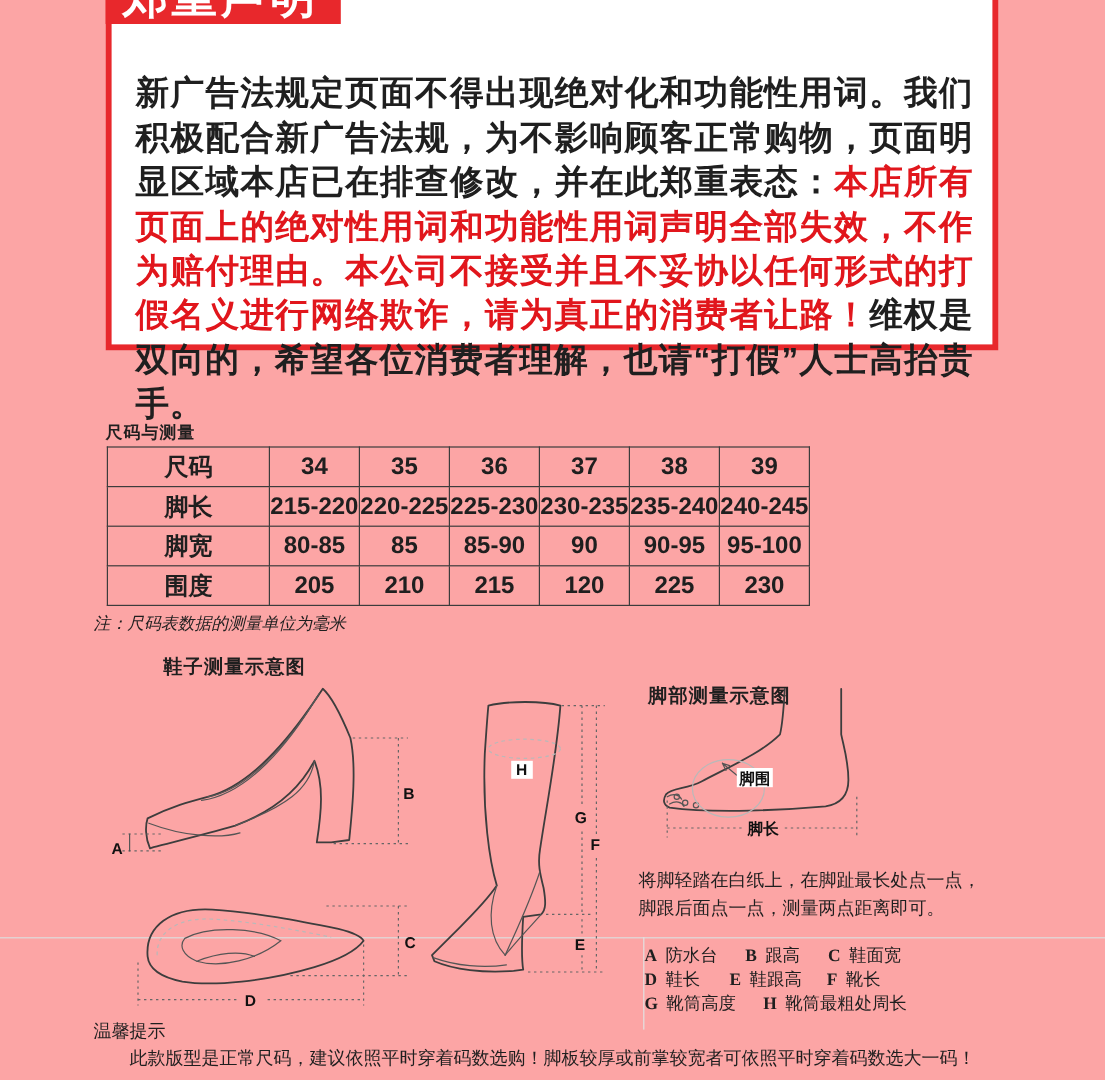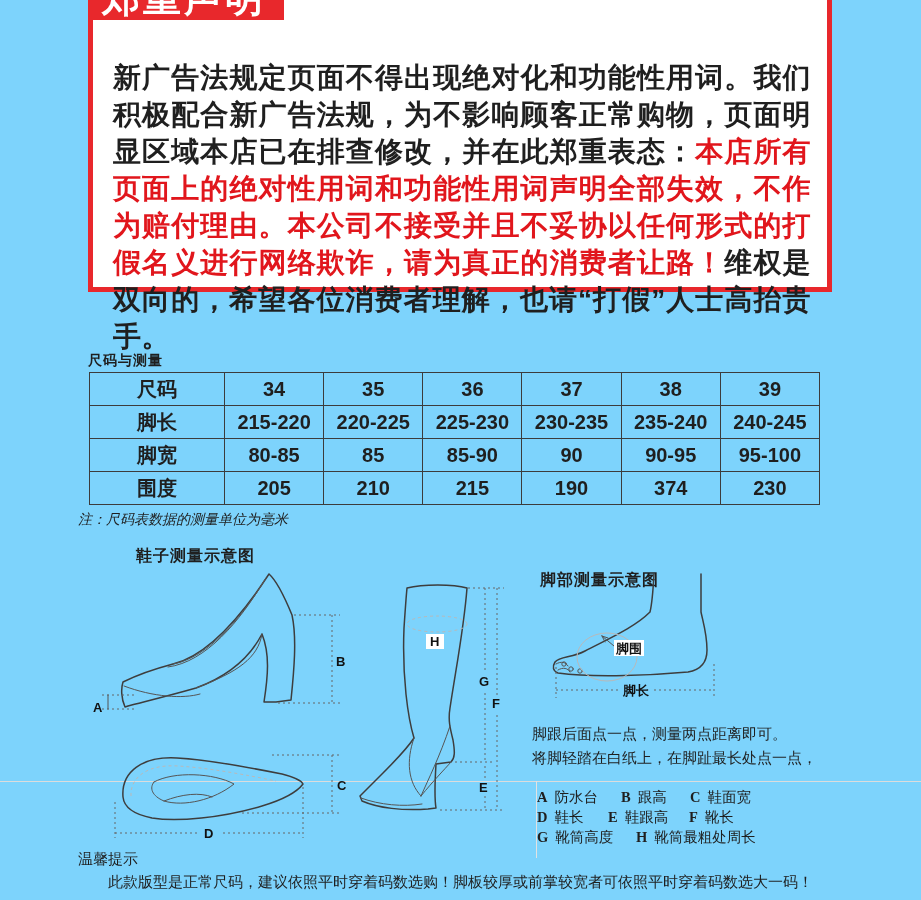"新广告法规定页面不得出现绝对化和功能性用词。我们积极配合新广告法规，为不影响顾客" .page { background: #7dd3fc -> #fca5a5 }
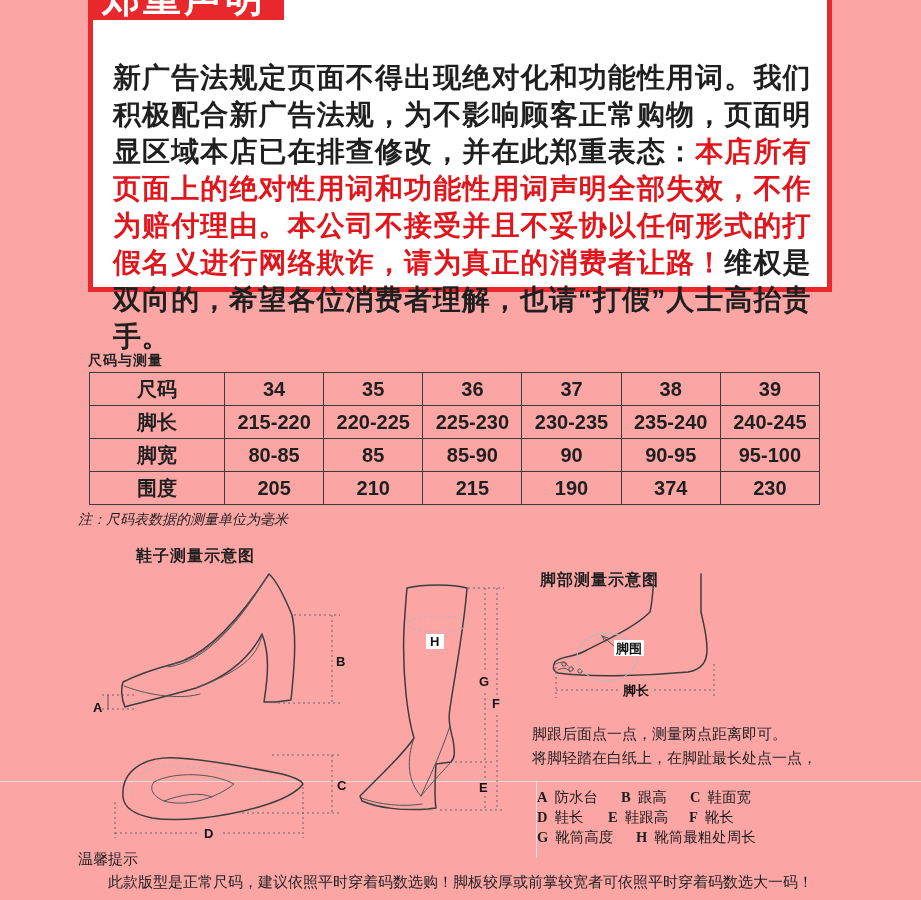"尺码" table.size-table { width: 731px -> 586px }
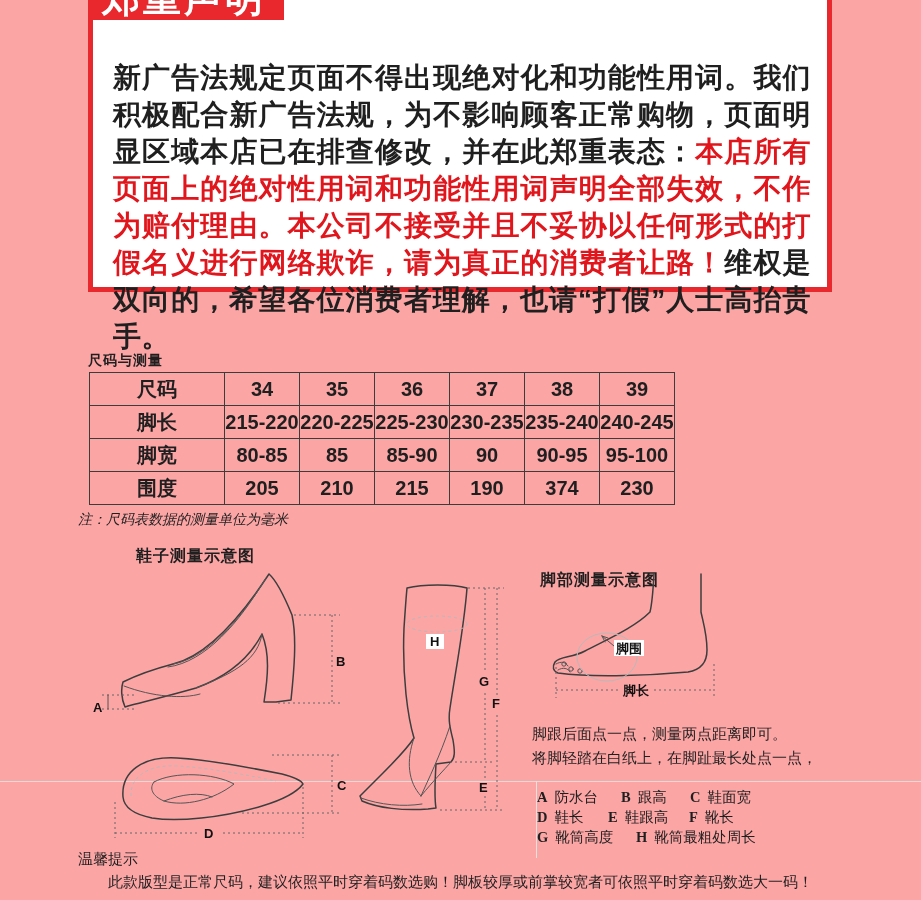"190" td { text: 190 -> 120 }
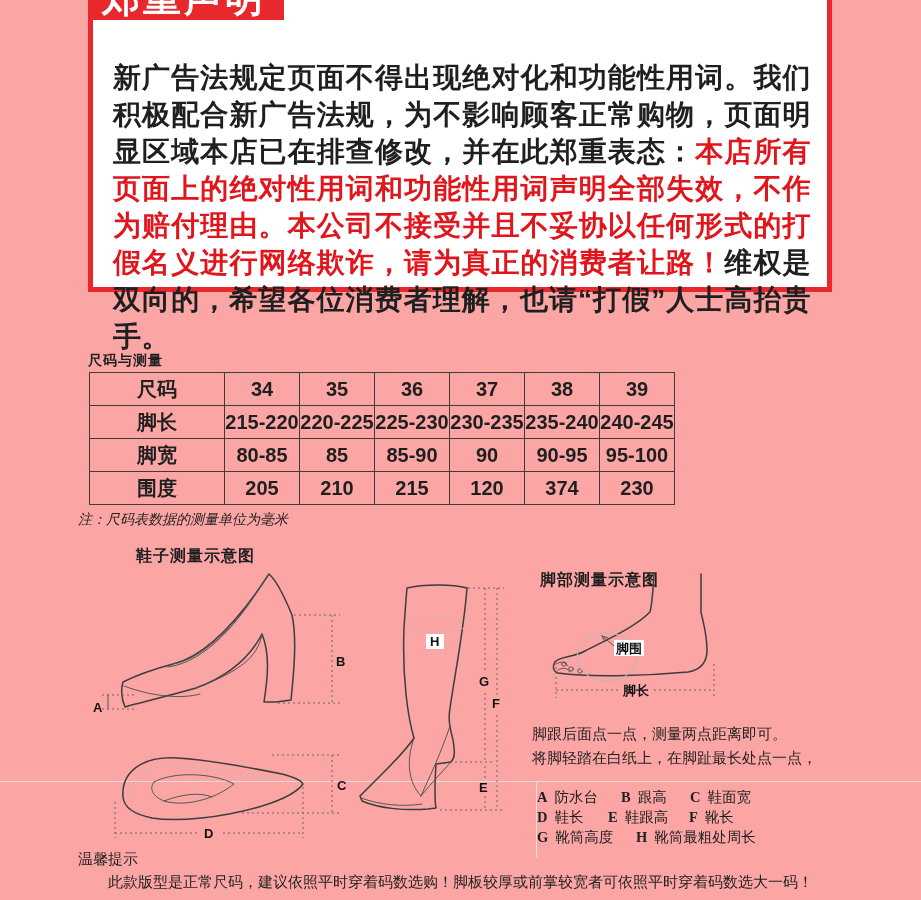"374" td { text: 374 -> 225 }
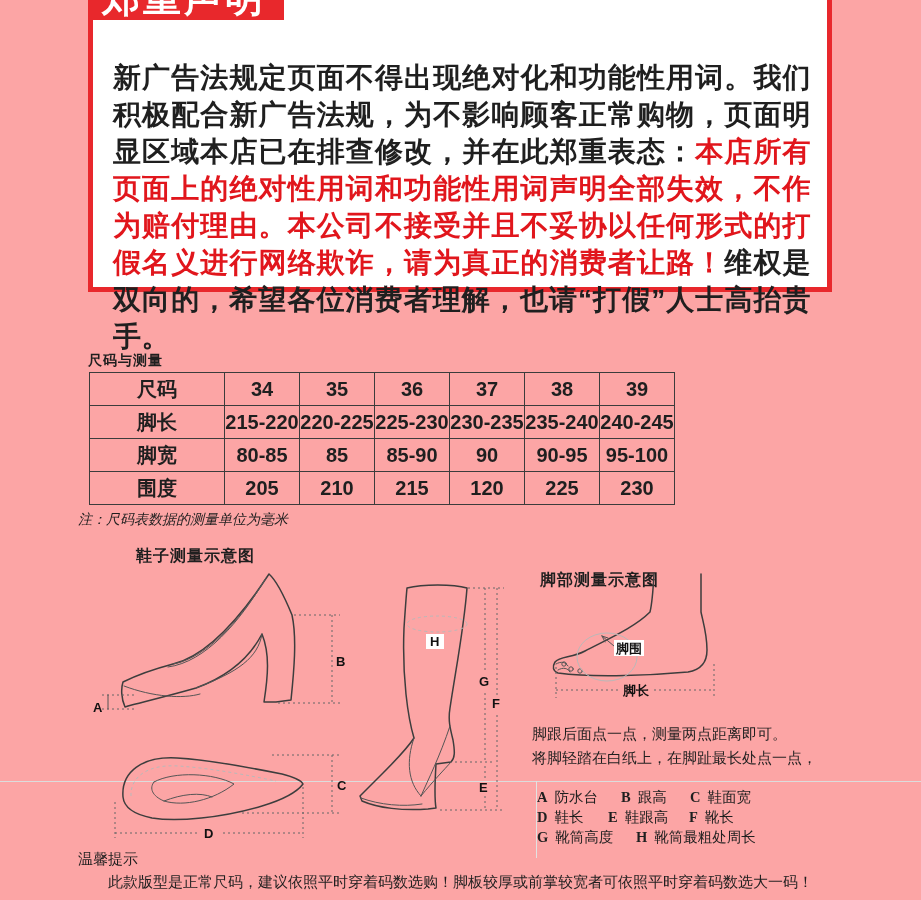"脚跟后面点一点，测量两点距离即可。" div { order: before "将脚轻踏在白纸上，在脚趾最长处点一点，" -> after "将脚轻踏在白纸上，在脚趾最长处点一点，" }
